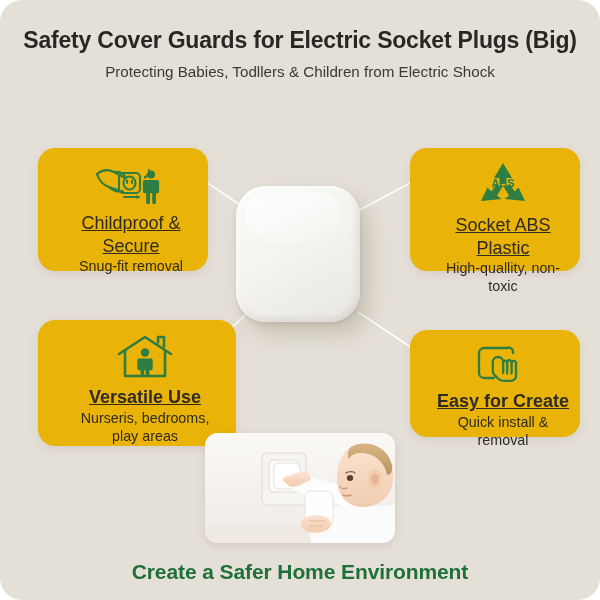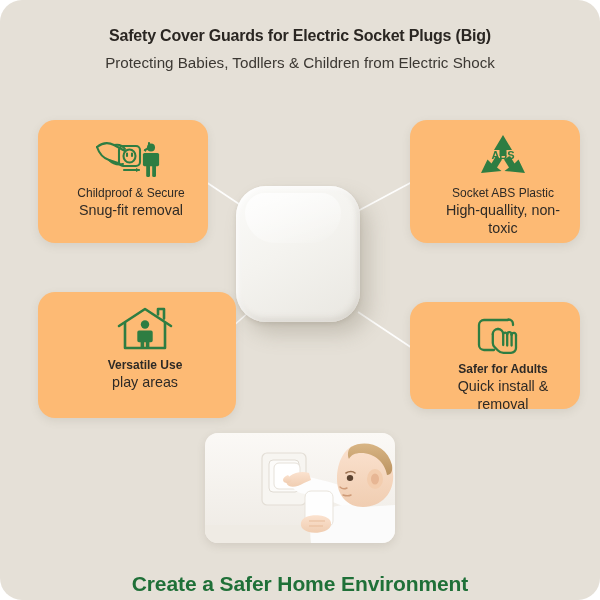"Safety Cover Guards for Electric" .title { font-size: 16px -> 23px }
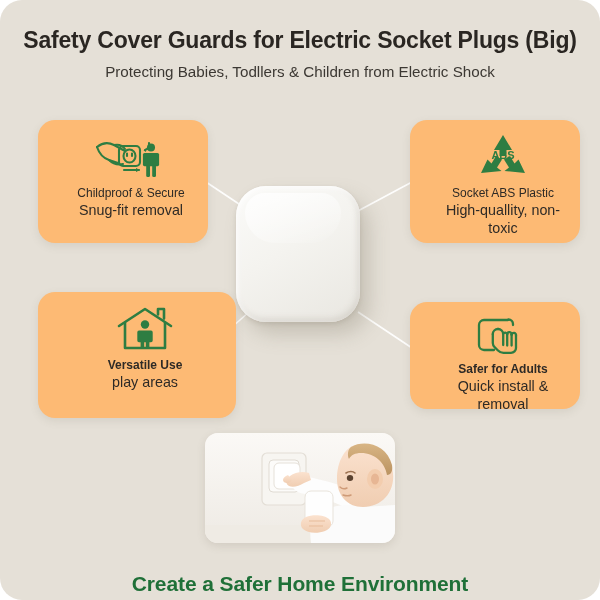"ABS" .card { background: #fdba74 -> #eab308; margin-top: none -> 28px }
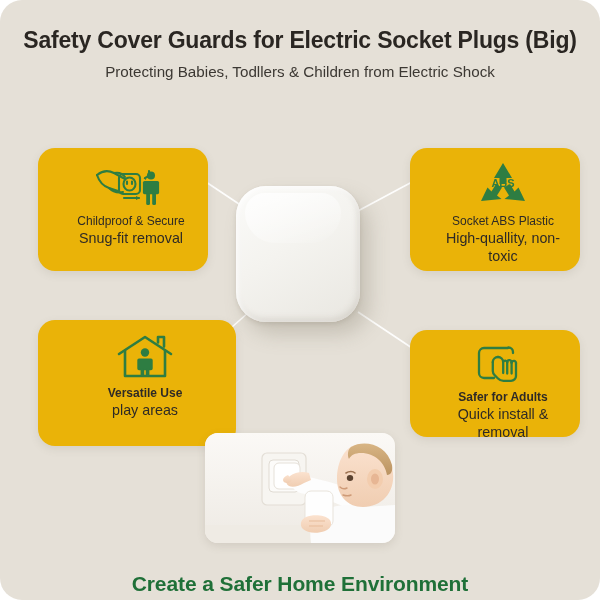"Childproof & Secure" .line-a { font-size: 12px -> 18px; text-decoration: none -> underline }
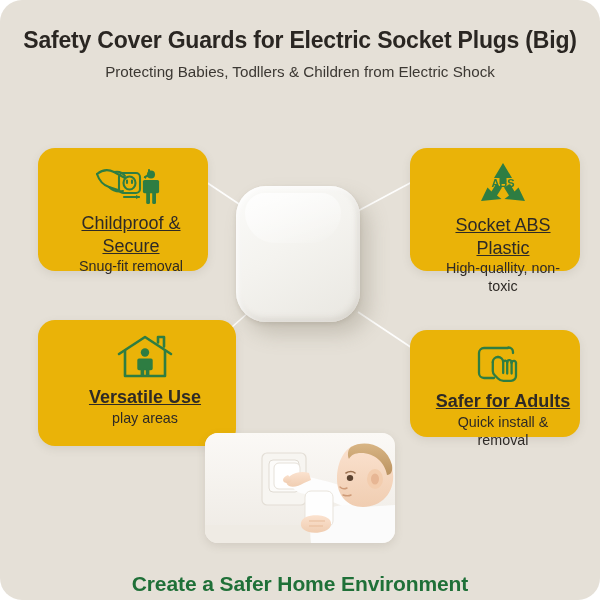"Safer for Adults" span.line-a { text: Safer for Adults -> Easy for Create }
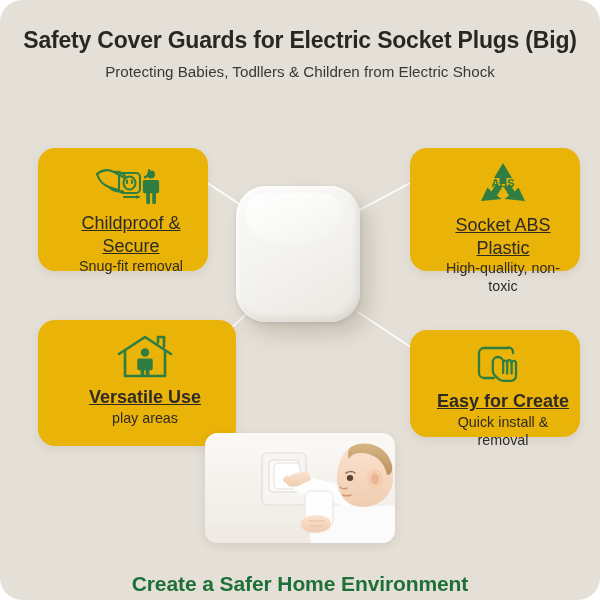"Nurseris, bedrooms," span.line-b { html: none -> <span>Nurseris, bedrooms,</span> }
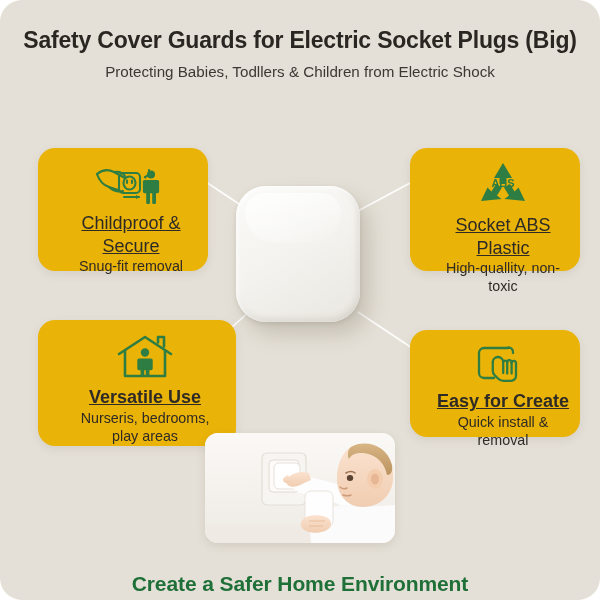"Create a Safer Home Environment" .footer { top: 572px -> 560px }
